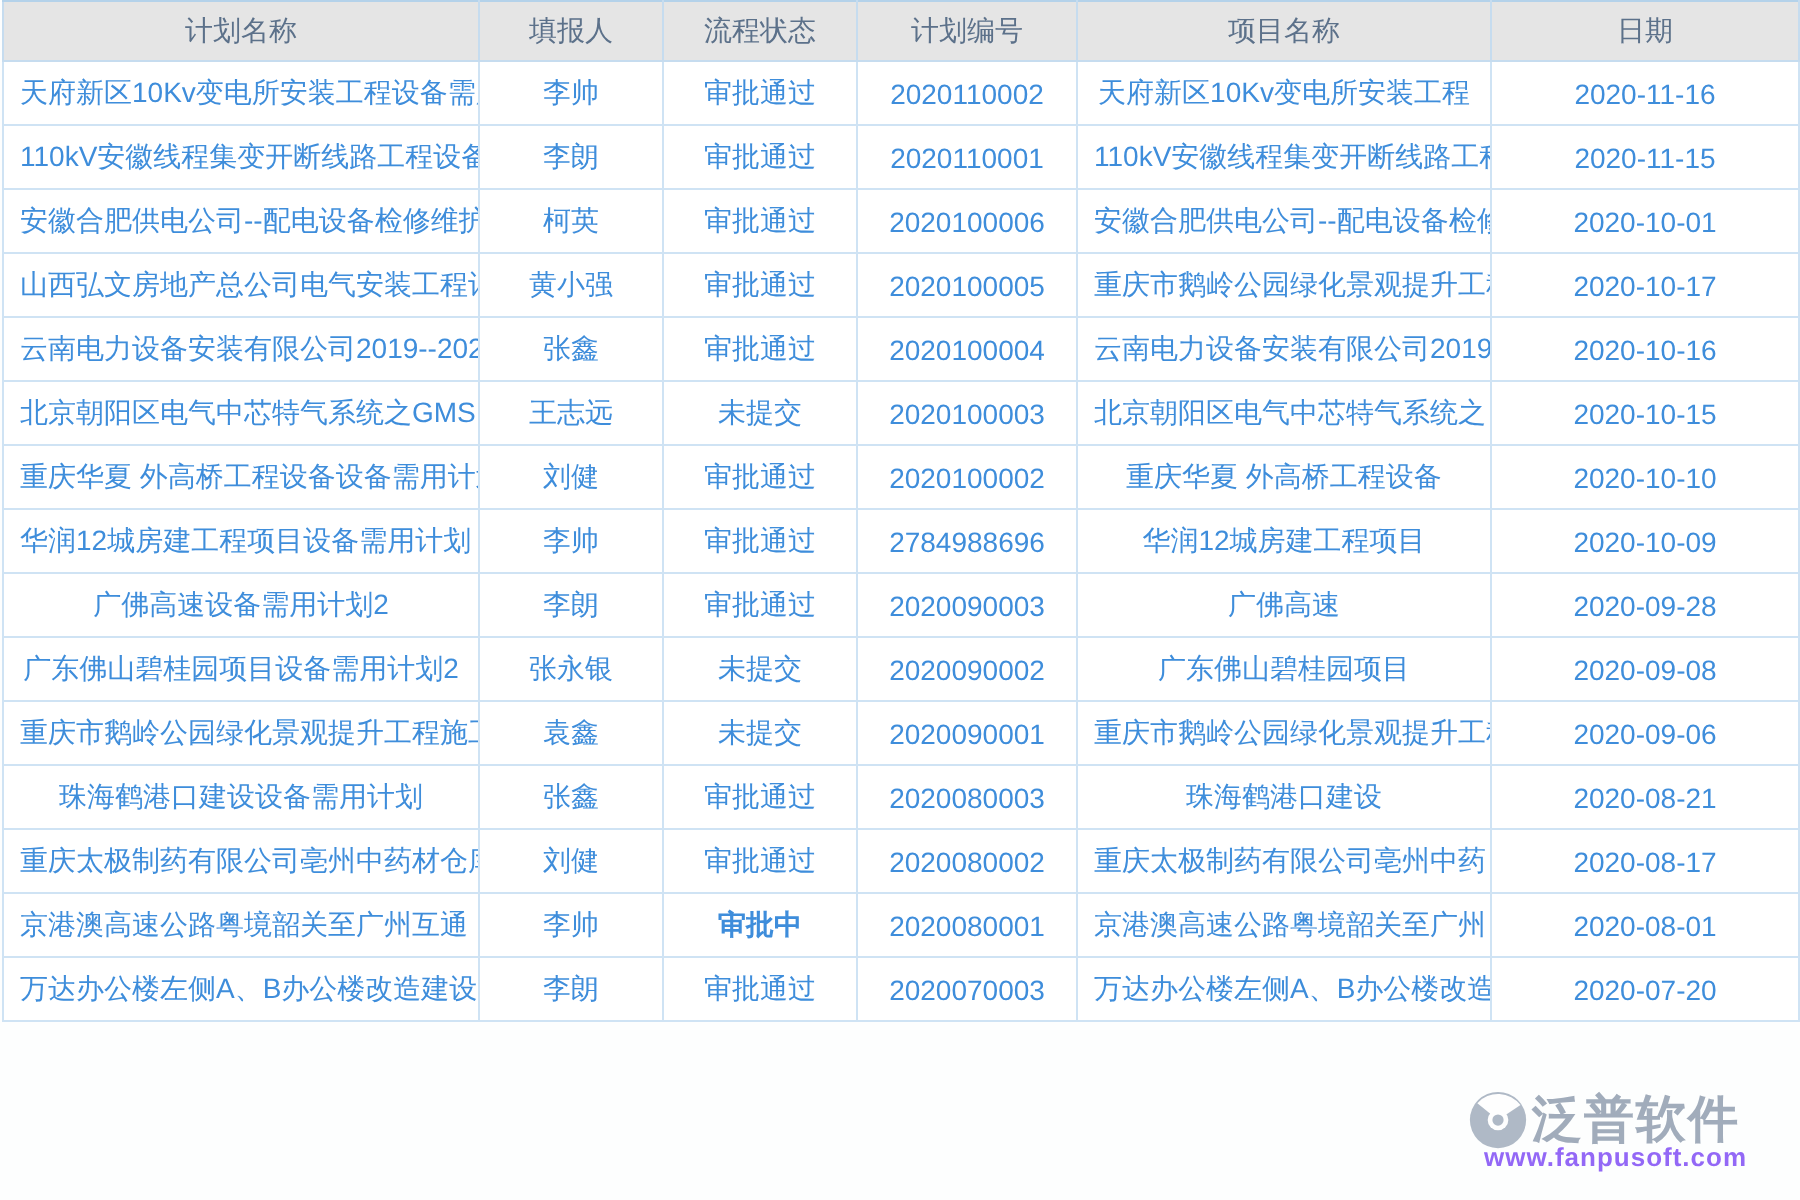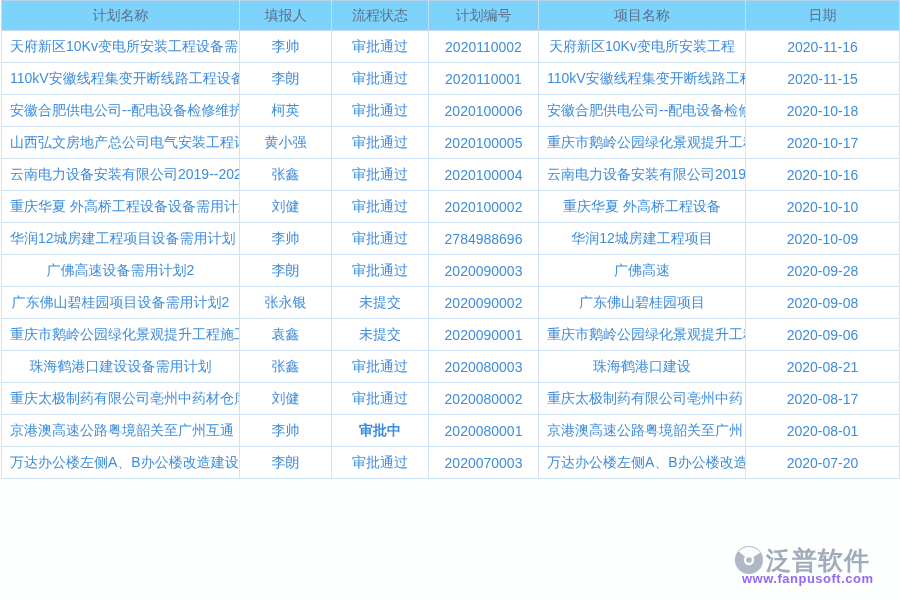"计划名称" table.grid th { background: #7dd3fc -> #e5e5e5 }
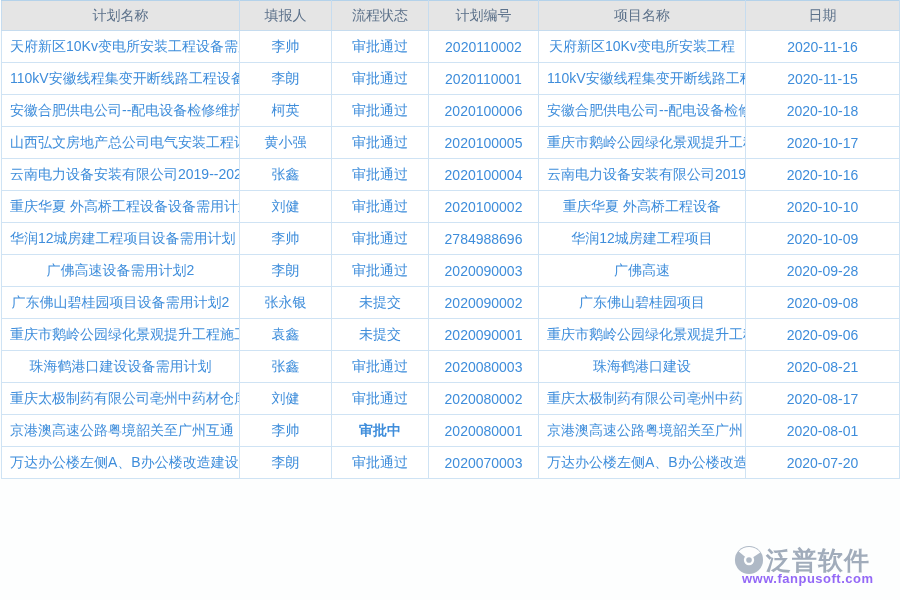"2020-10-18" td.c-date { text: 2020-10-18 -> 2020-10-01 }
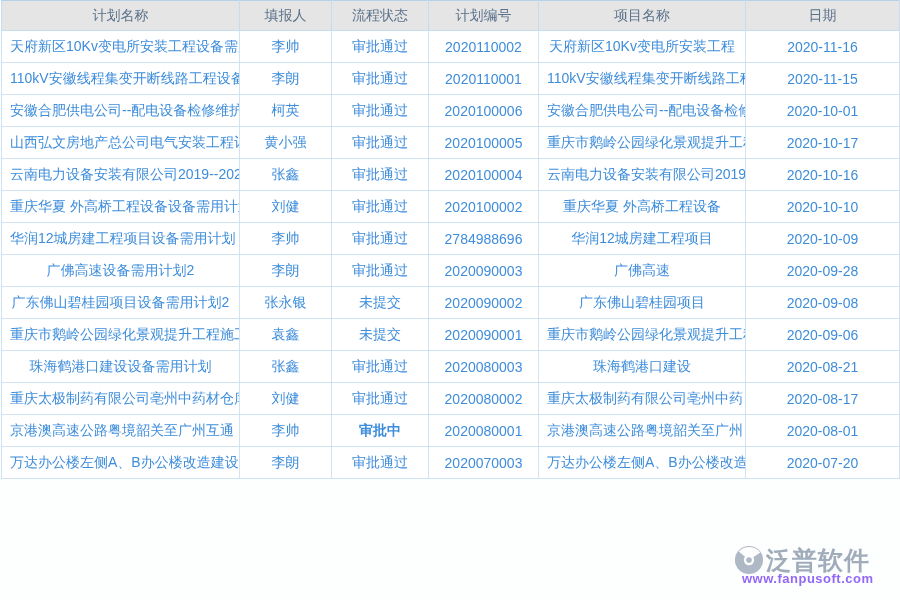"北京朝阳区电气中芯特气系统之GMS" tr { html: none -> <tr> <td>北京朝阳区电气中芯特气系统之GMS</td> <td>王志远</td> <td>未提交</td> <td>2020100003</td> <td>北京朝阳区电气中芯特气系统之</td> <td>2020-10-15</td> </tr> }
